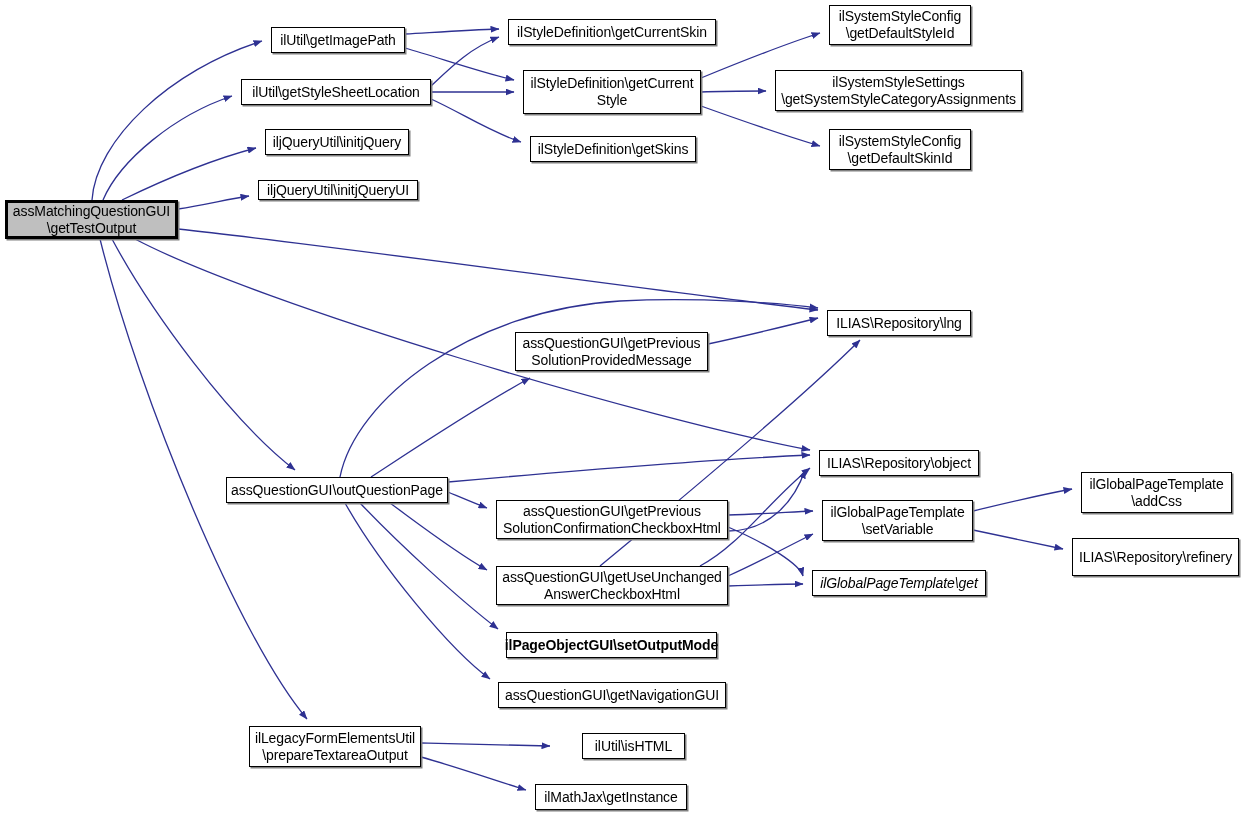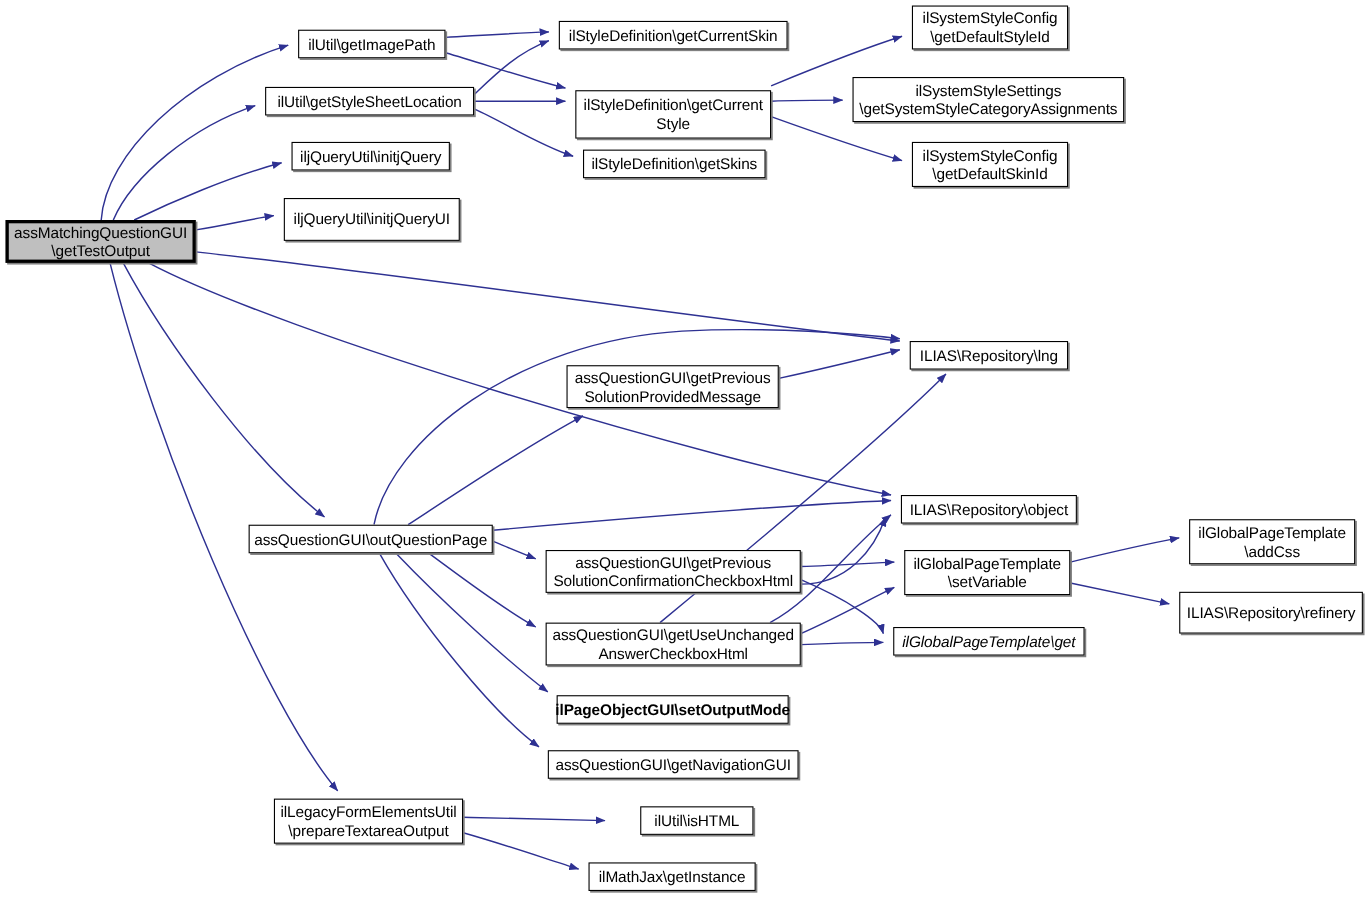"ilStyleDefinition\getCurrent" div.node { margin-top: 12px -> none }
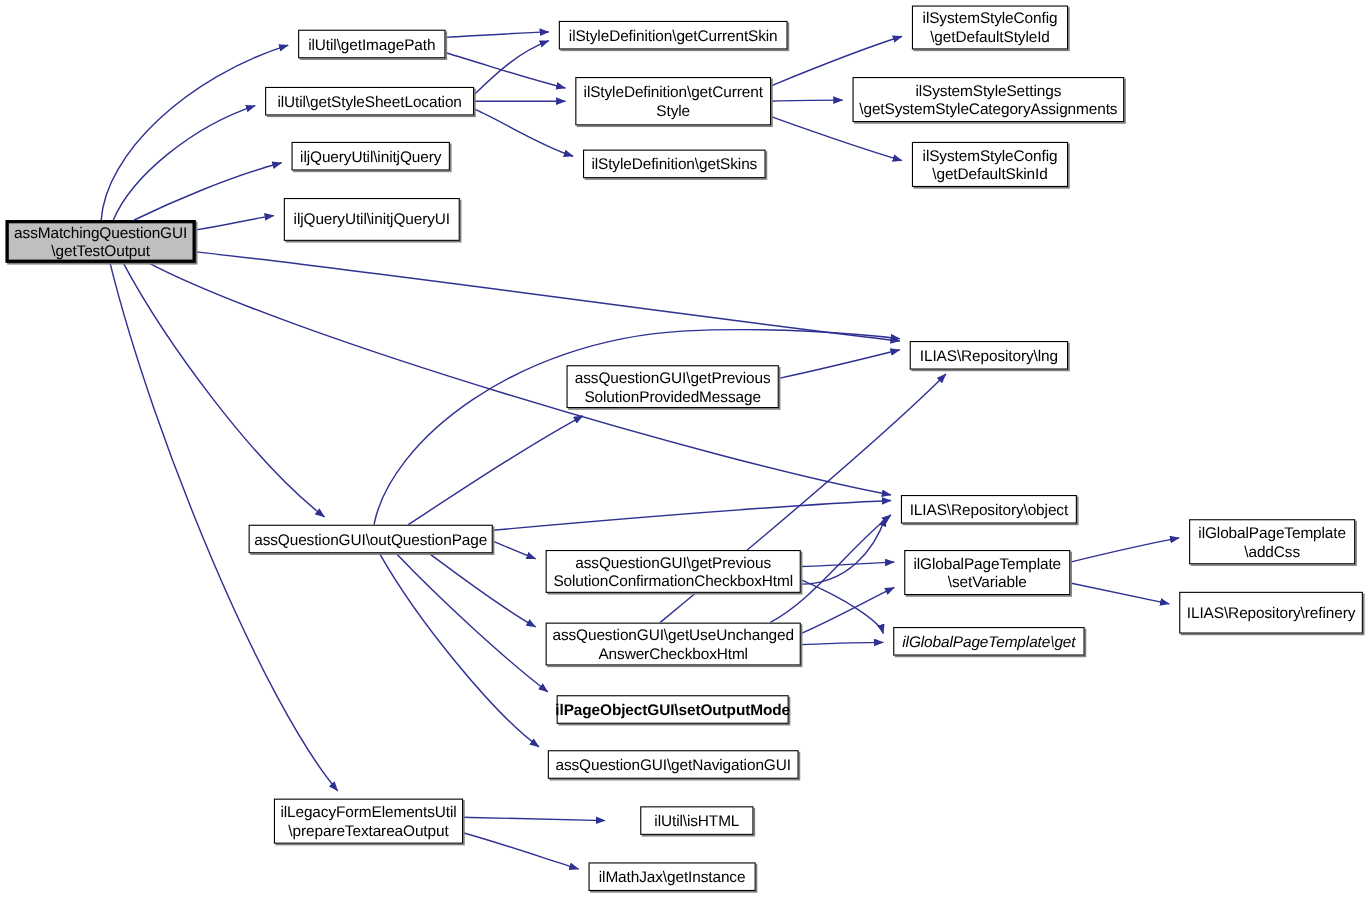"iljQueryUtil\initjQueryUI" div.node { height: 39px -> 20px }
